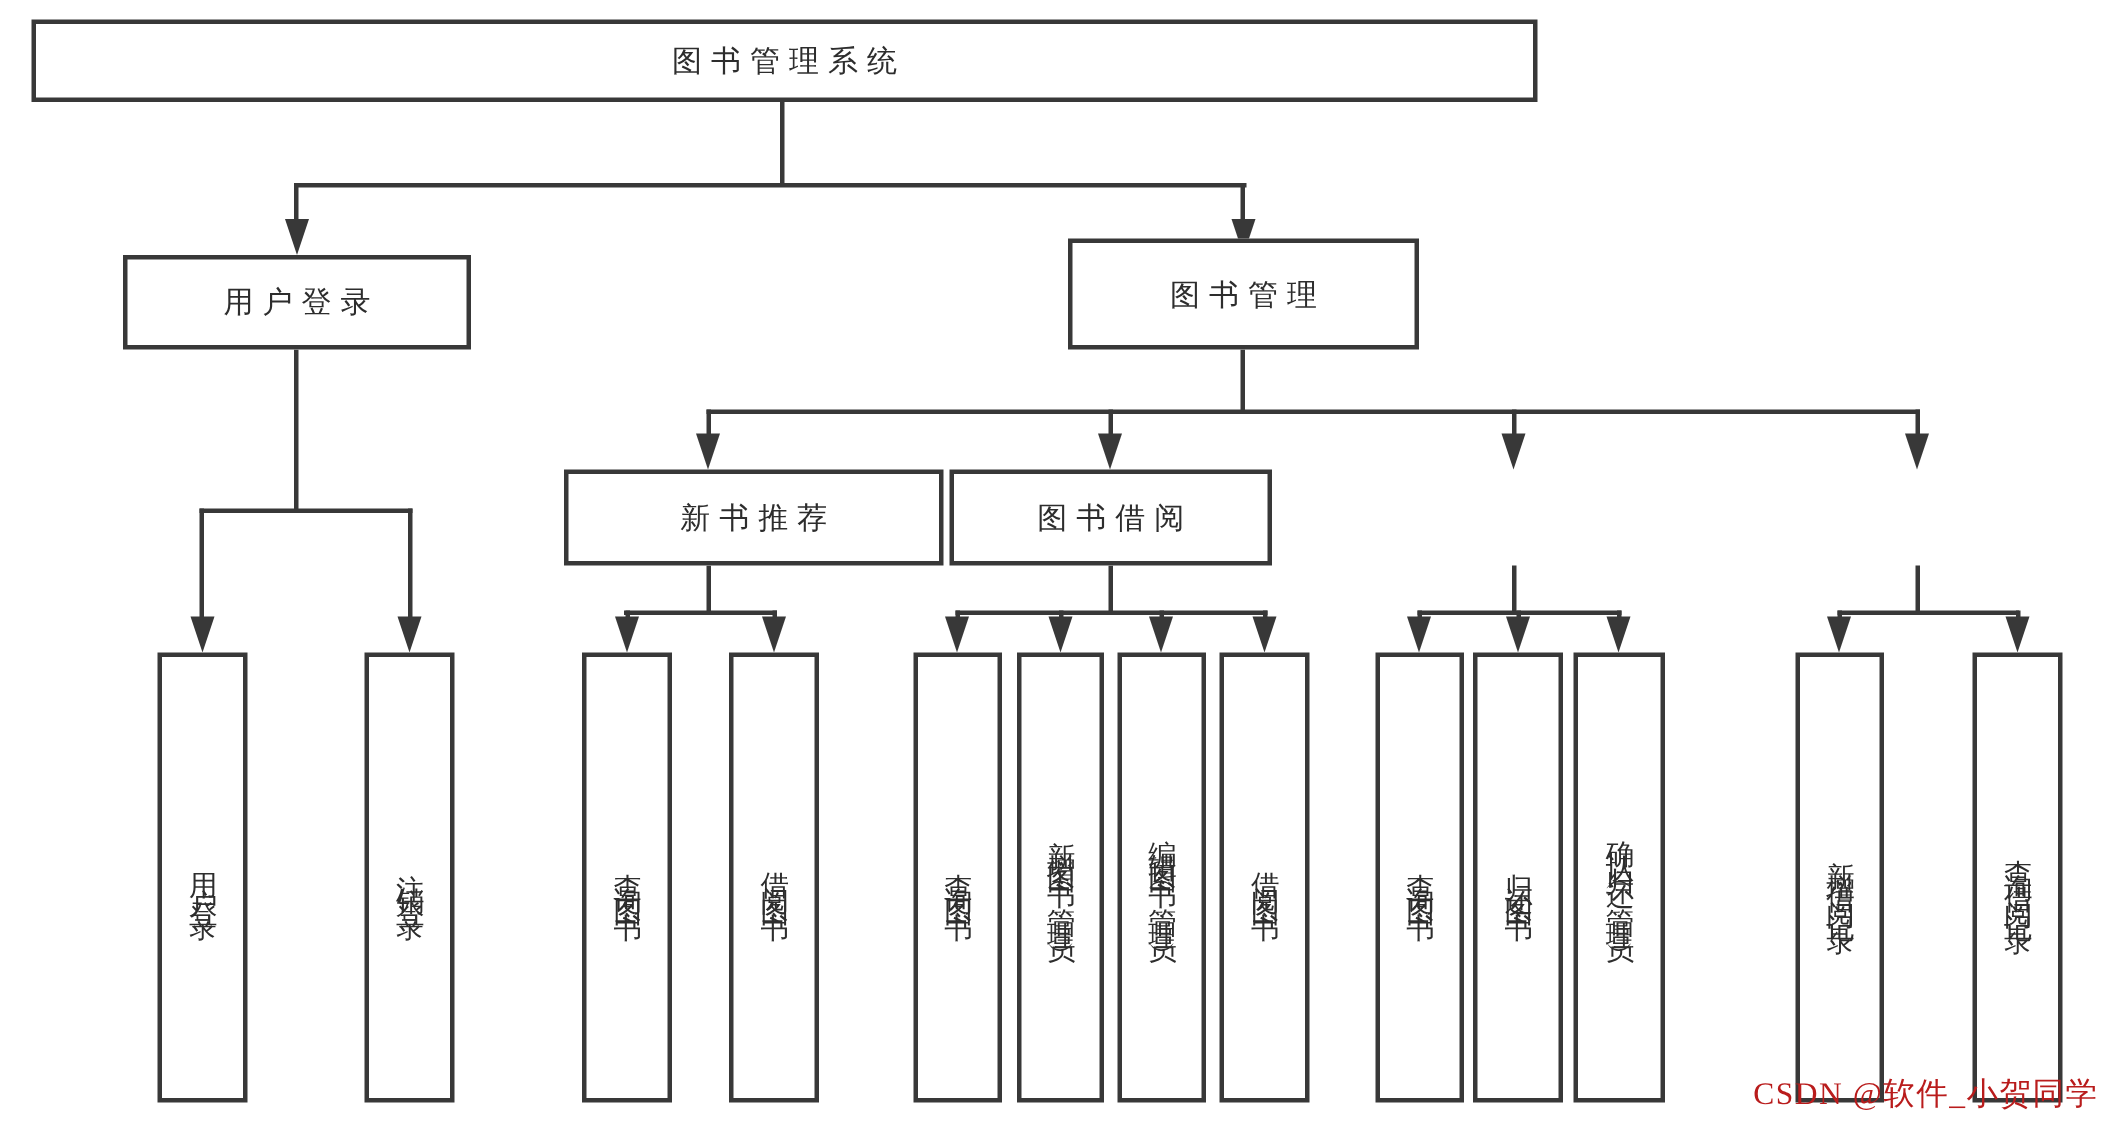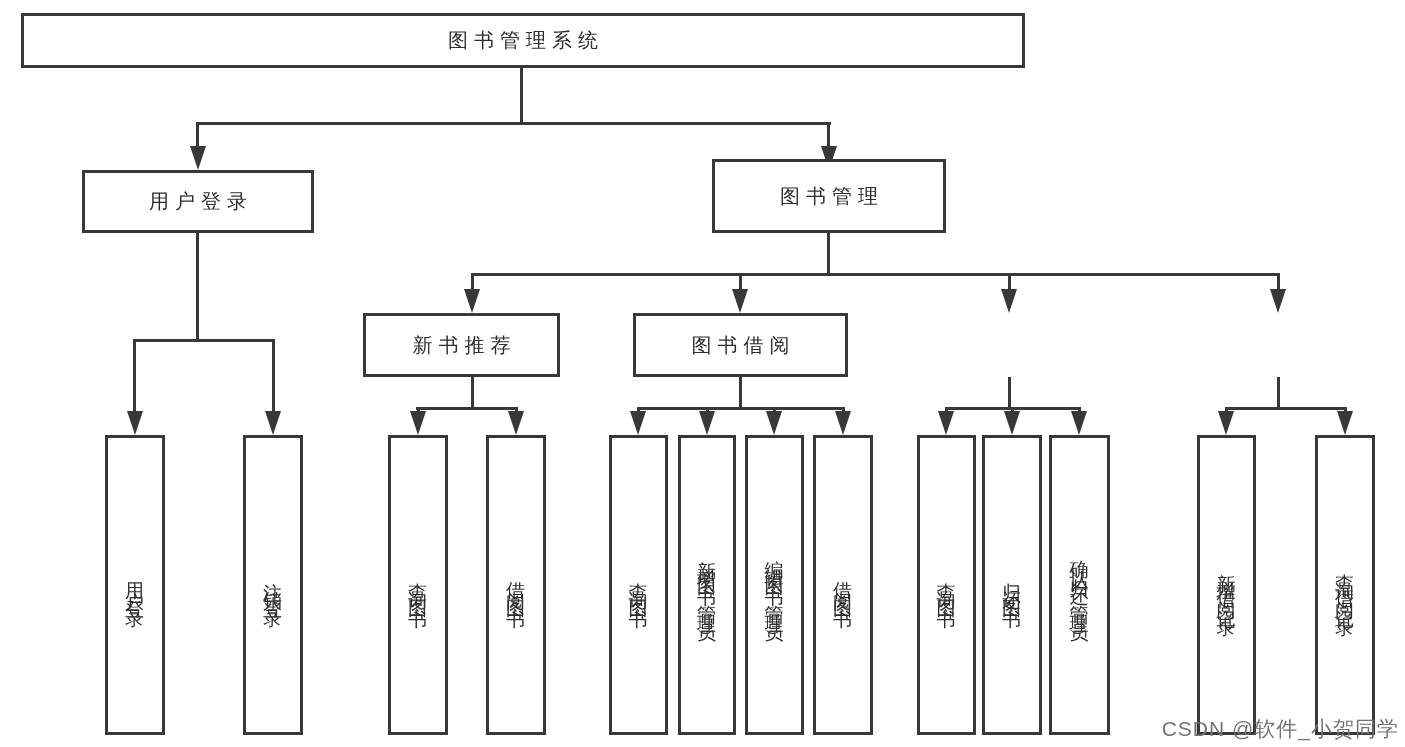"新书推荐" div.box { left: 363px -> 376px; width: 197px -> 253px }
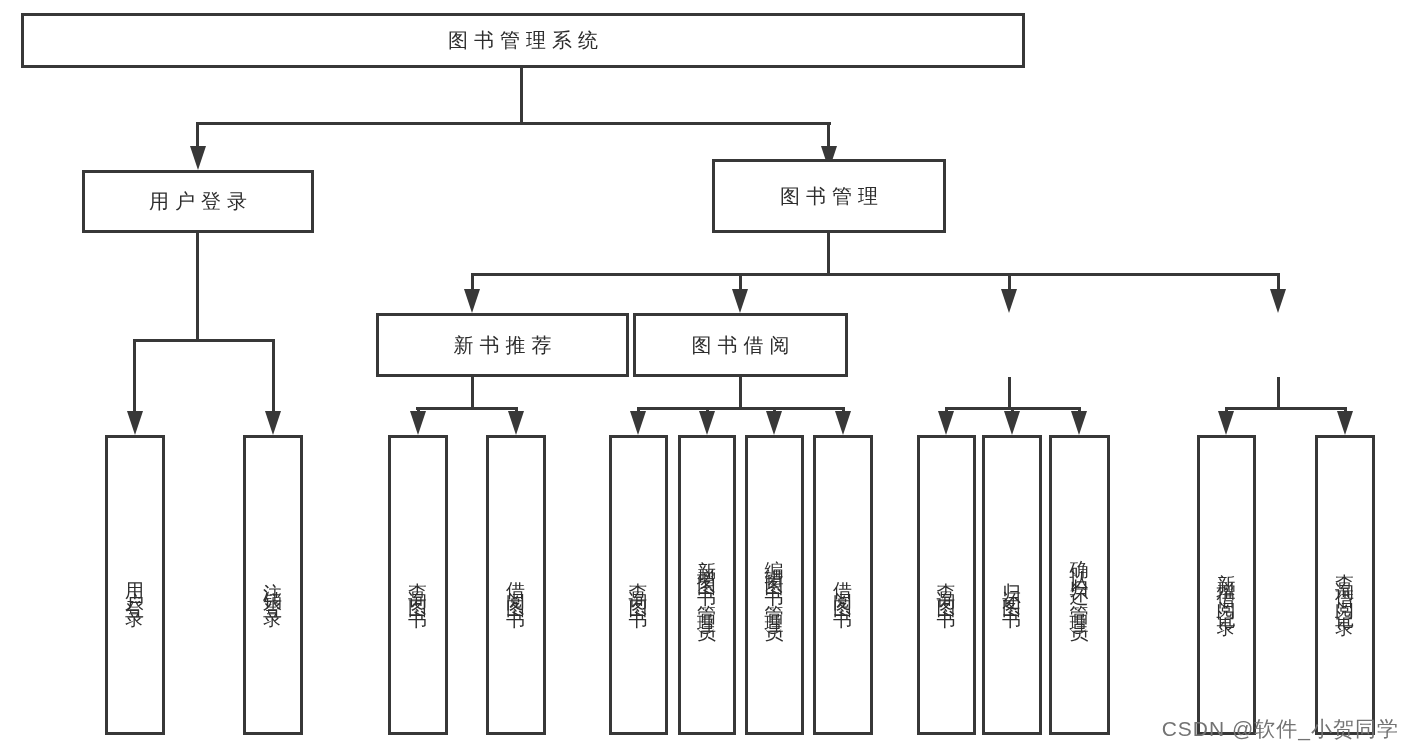"CSDN @软件_小贺同学" .watermark { color: #737373 -> #b91c1c; font-family: none -> Liberation Serif, serif }
